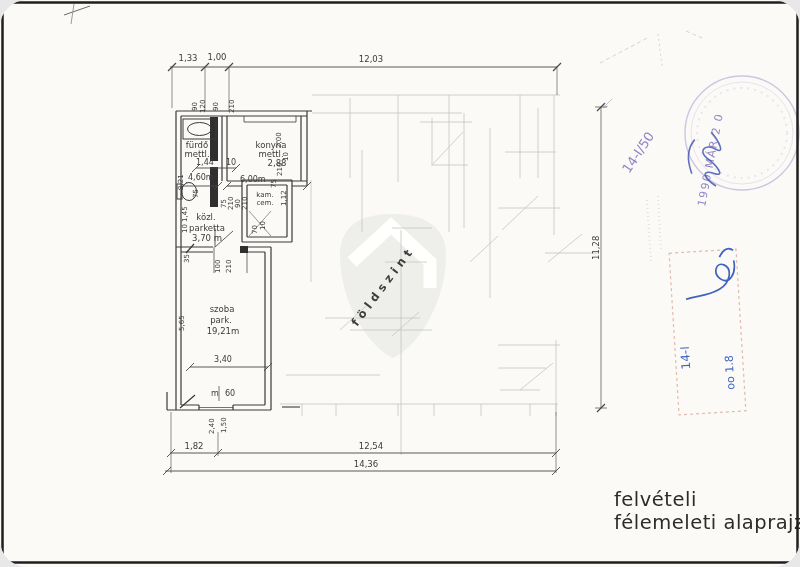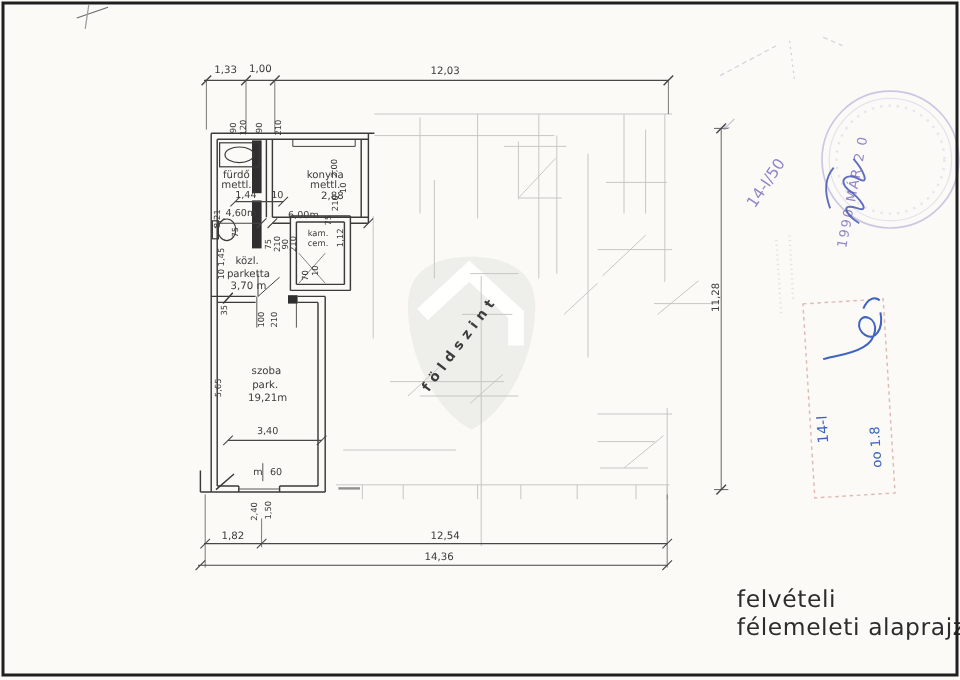"1,33" #page { border-radius: none -> 27px }
